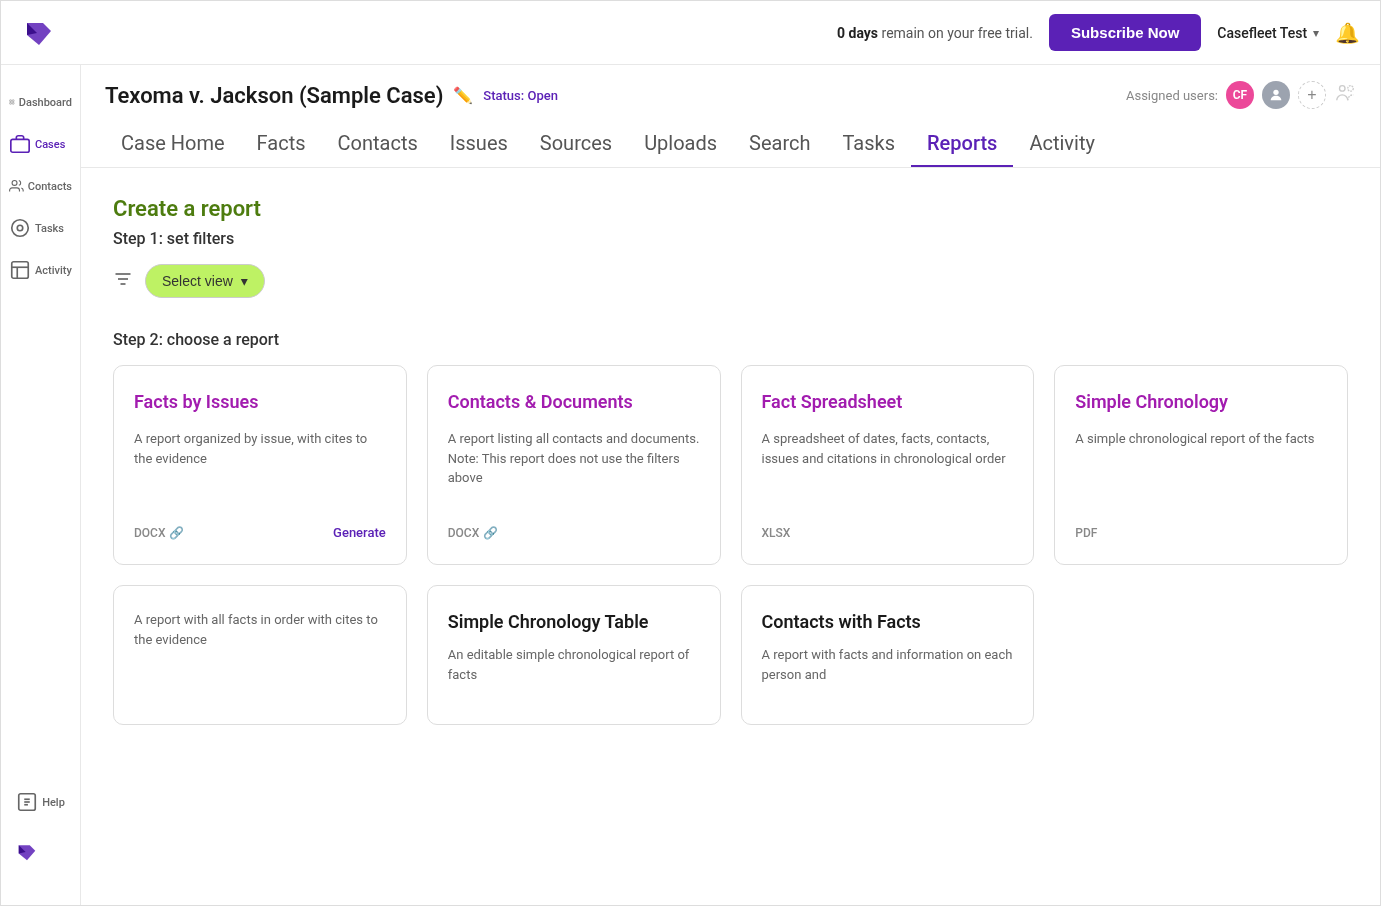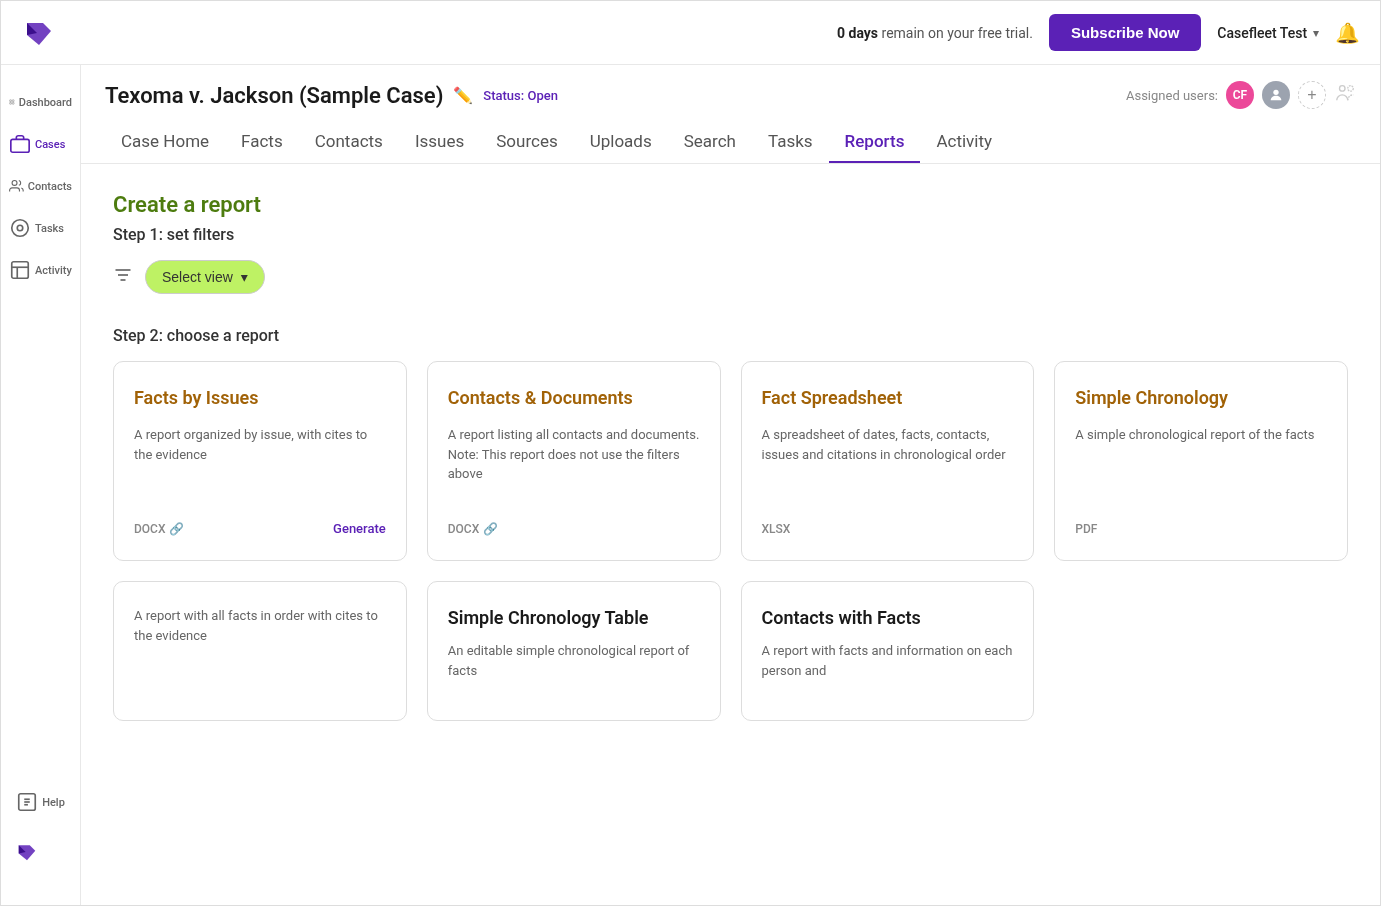"Case Home" .tab { font-size: 17px -> 20px }
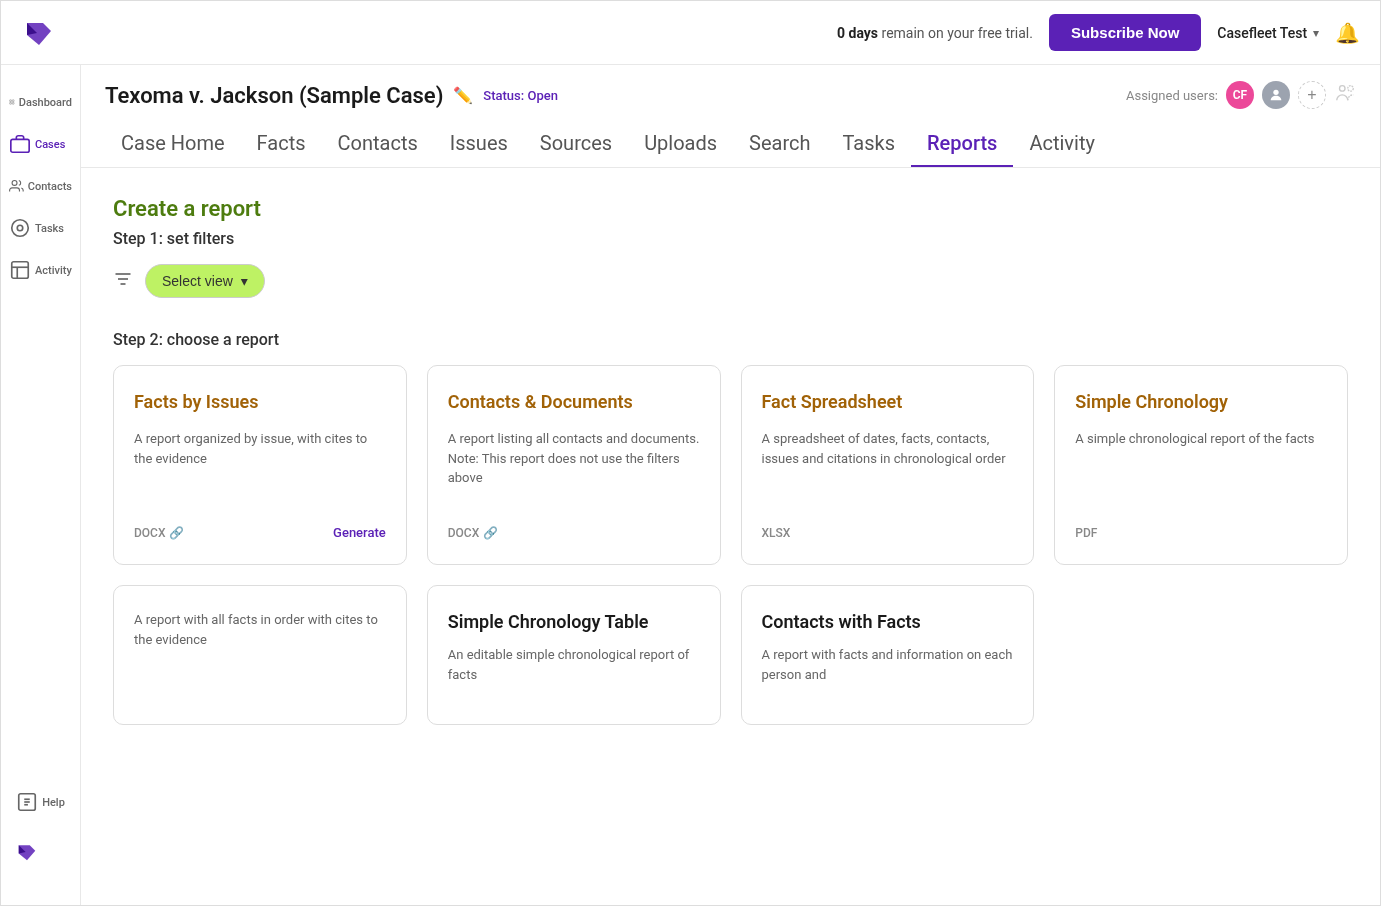"Facts by Issues" .card-title { color: #a16207 -> #a21caf }
